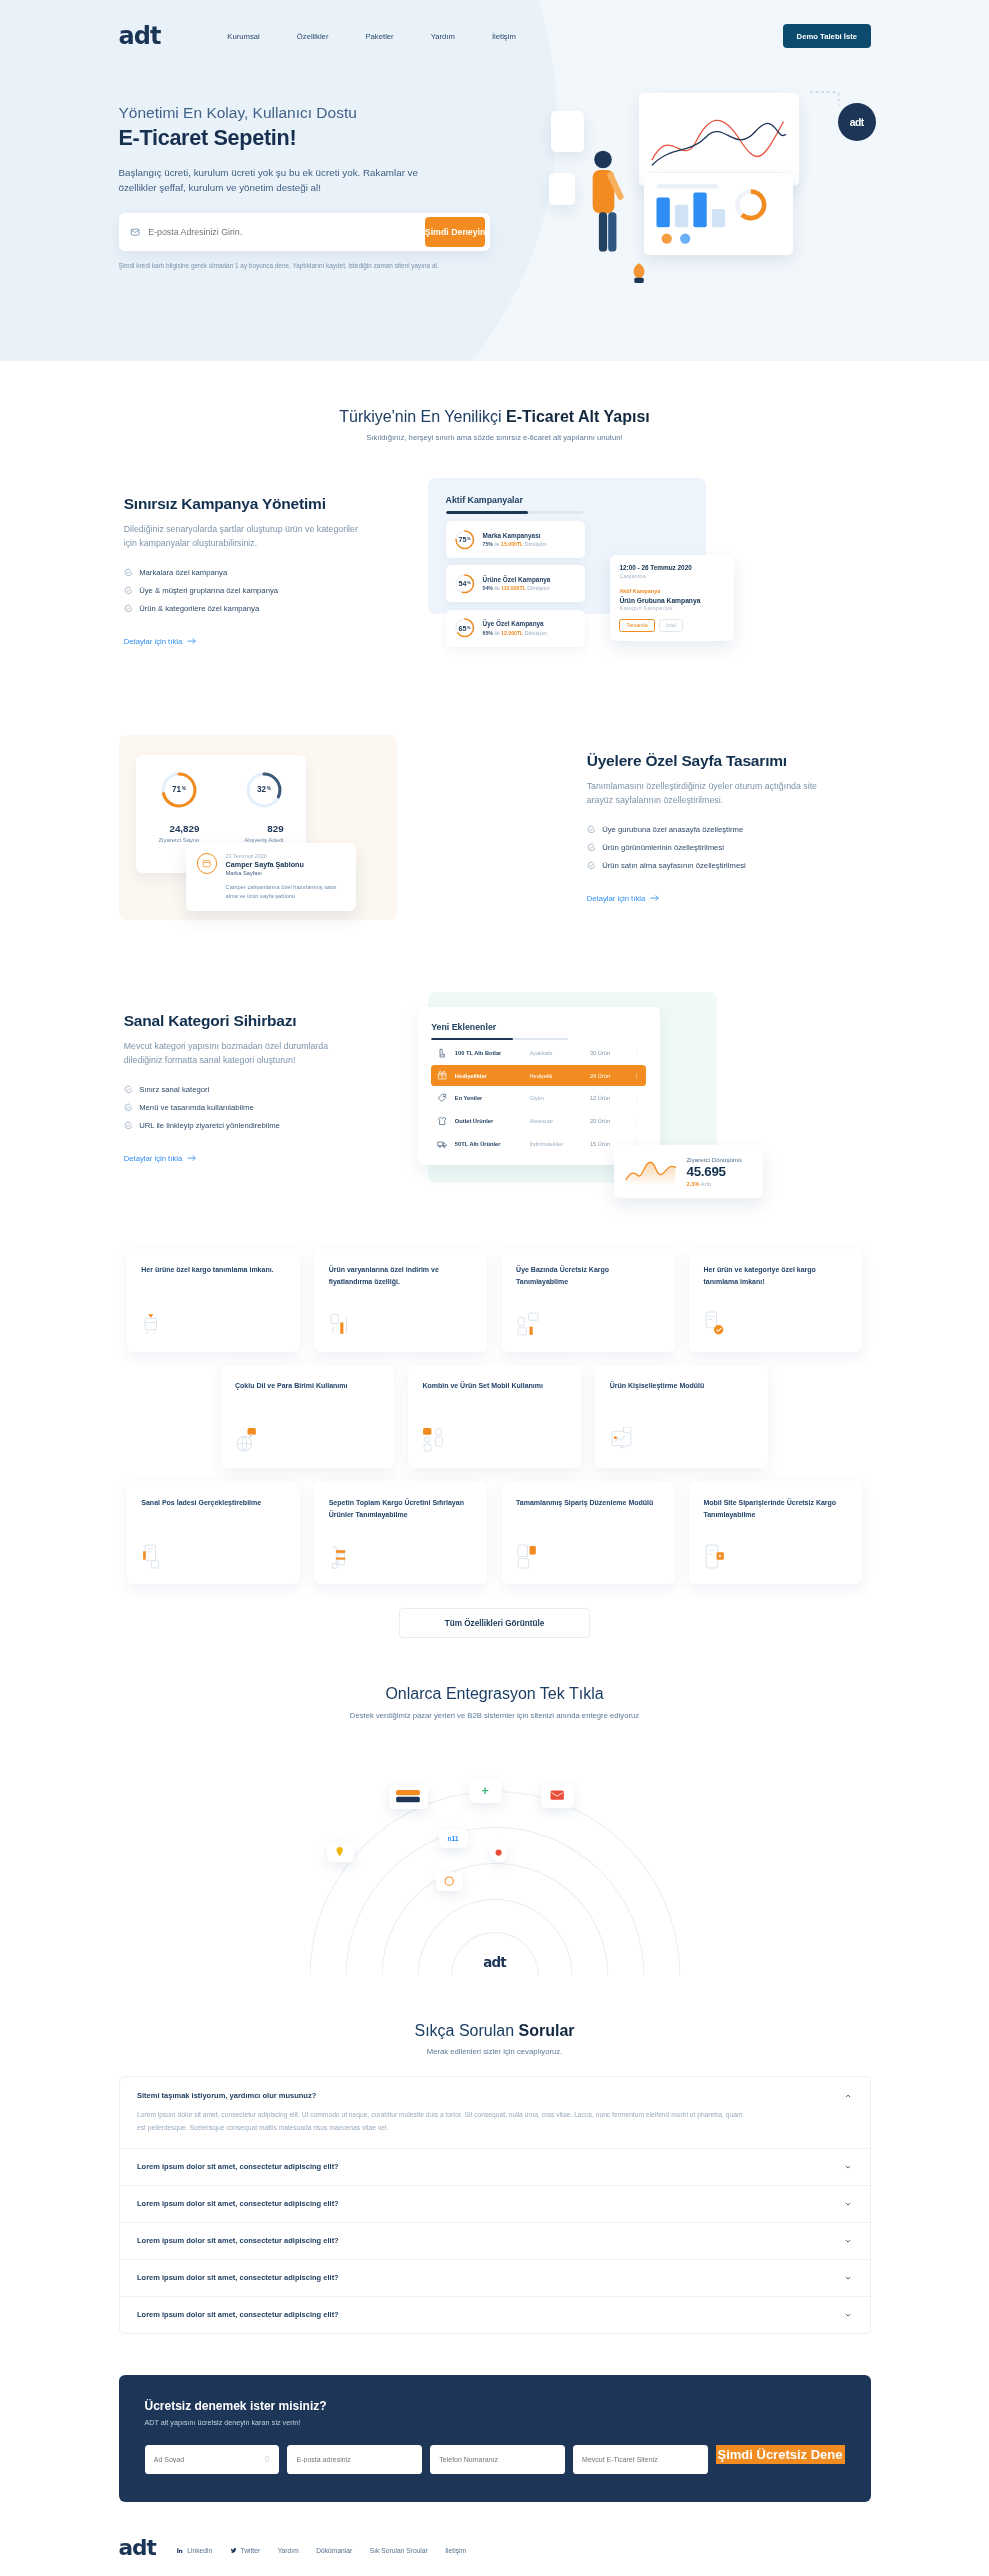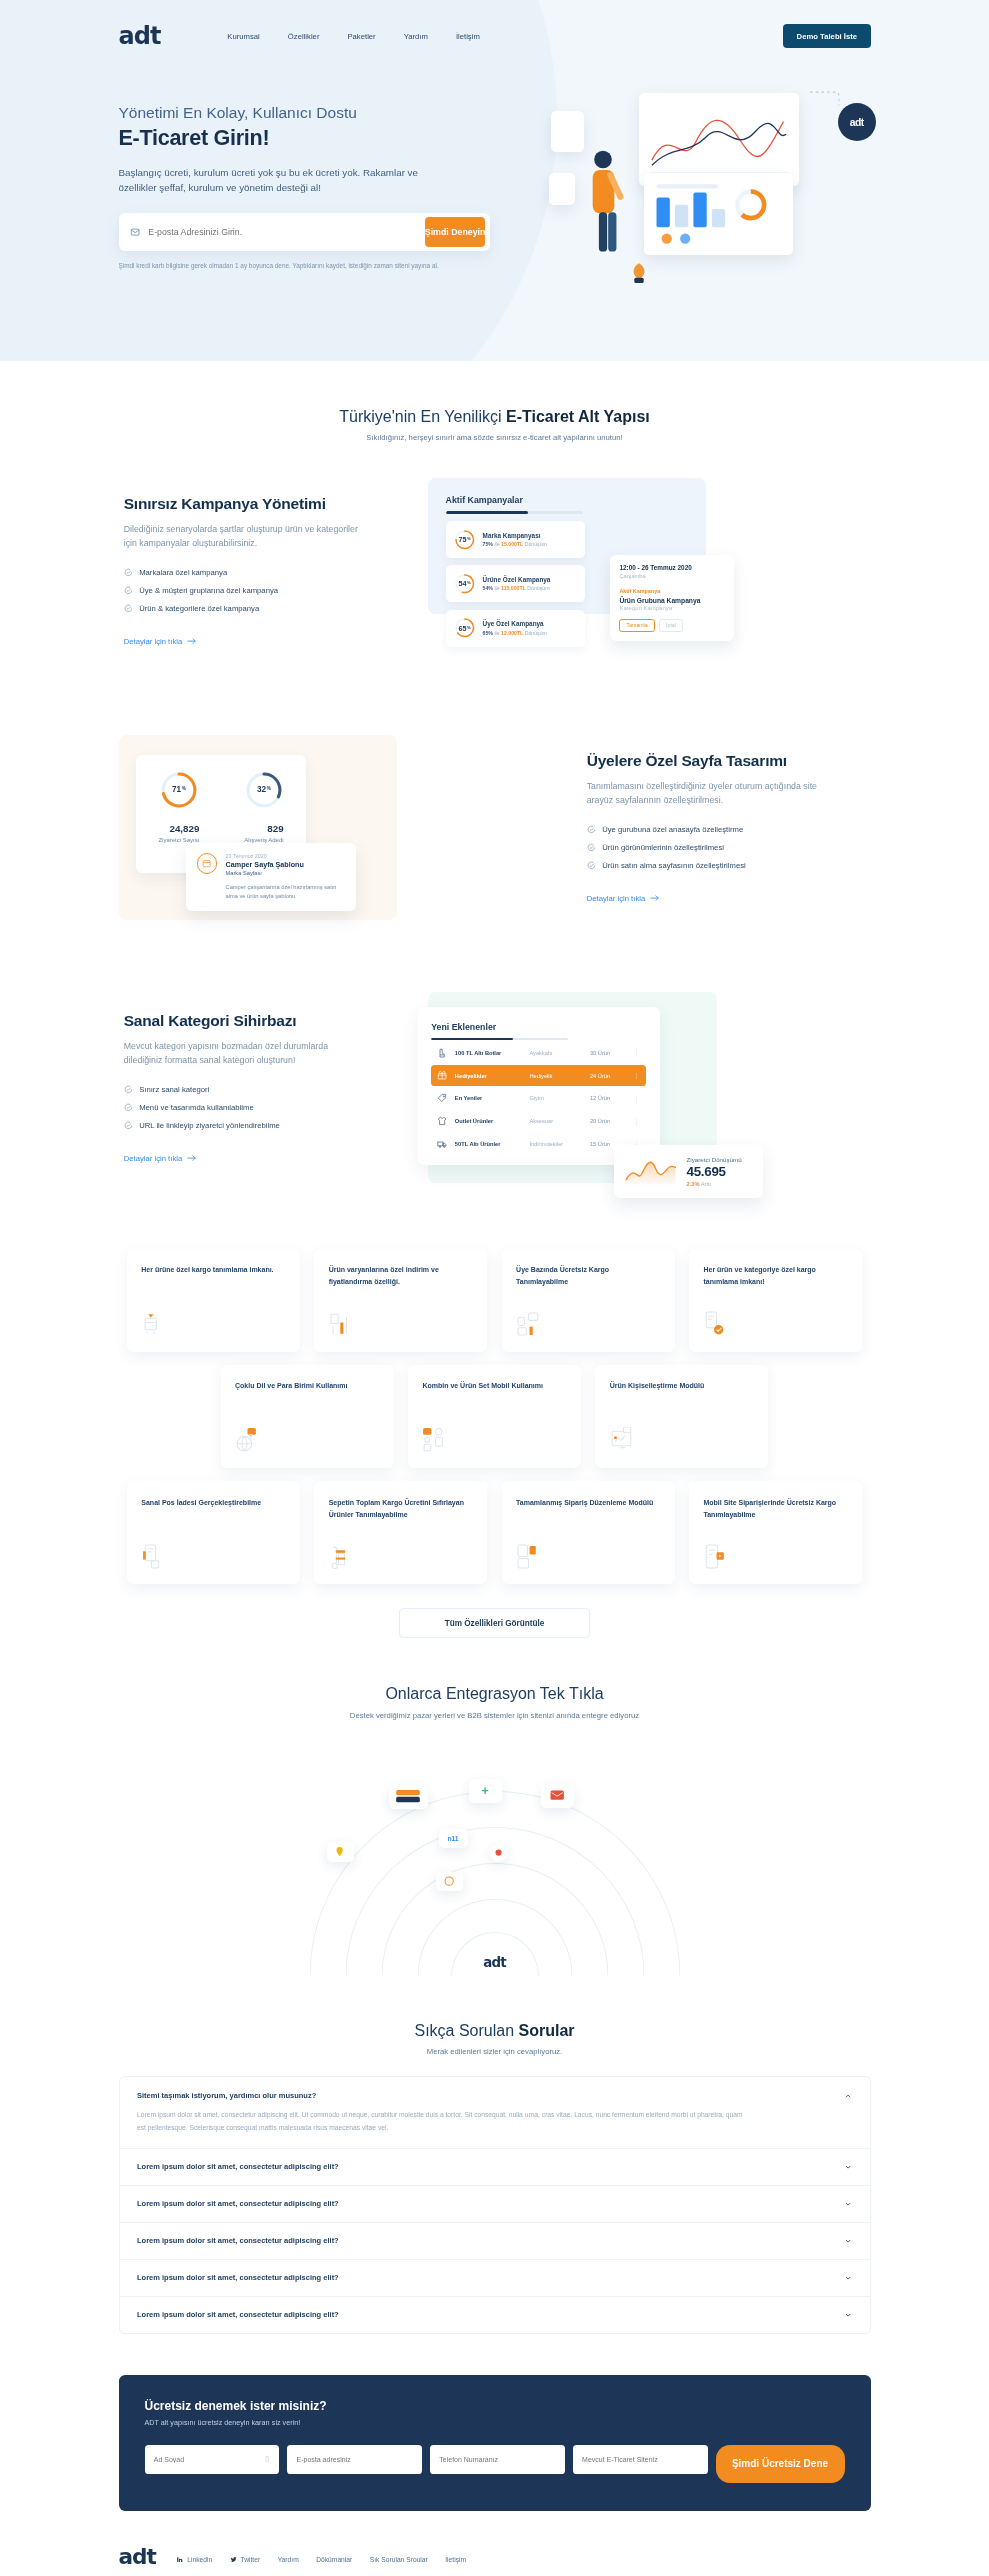"Kurumsal" .nav { gap: 28px -> 37px }
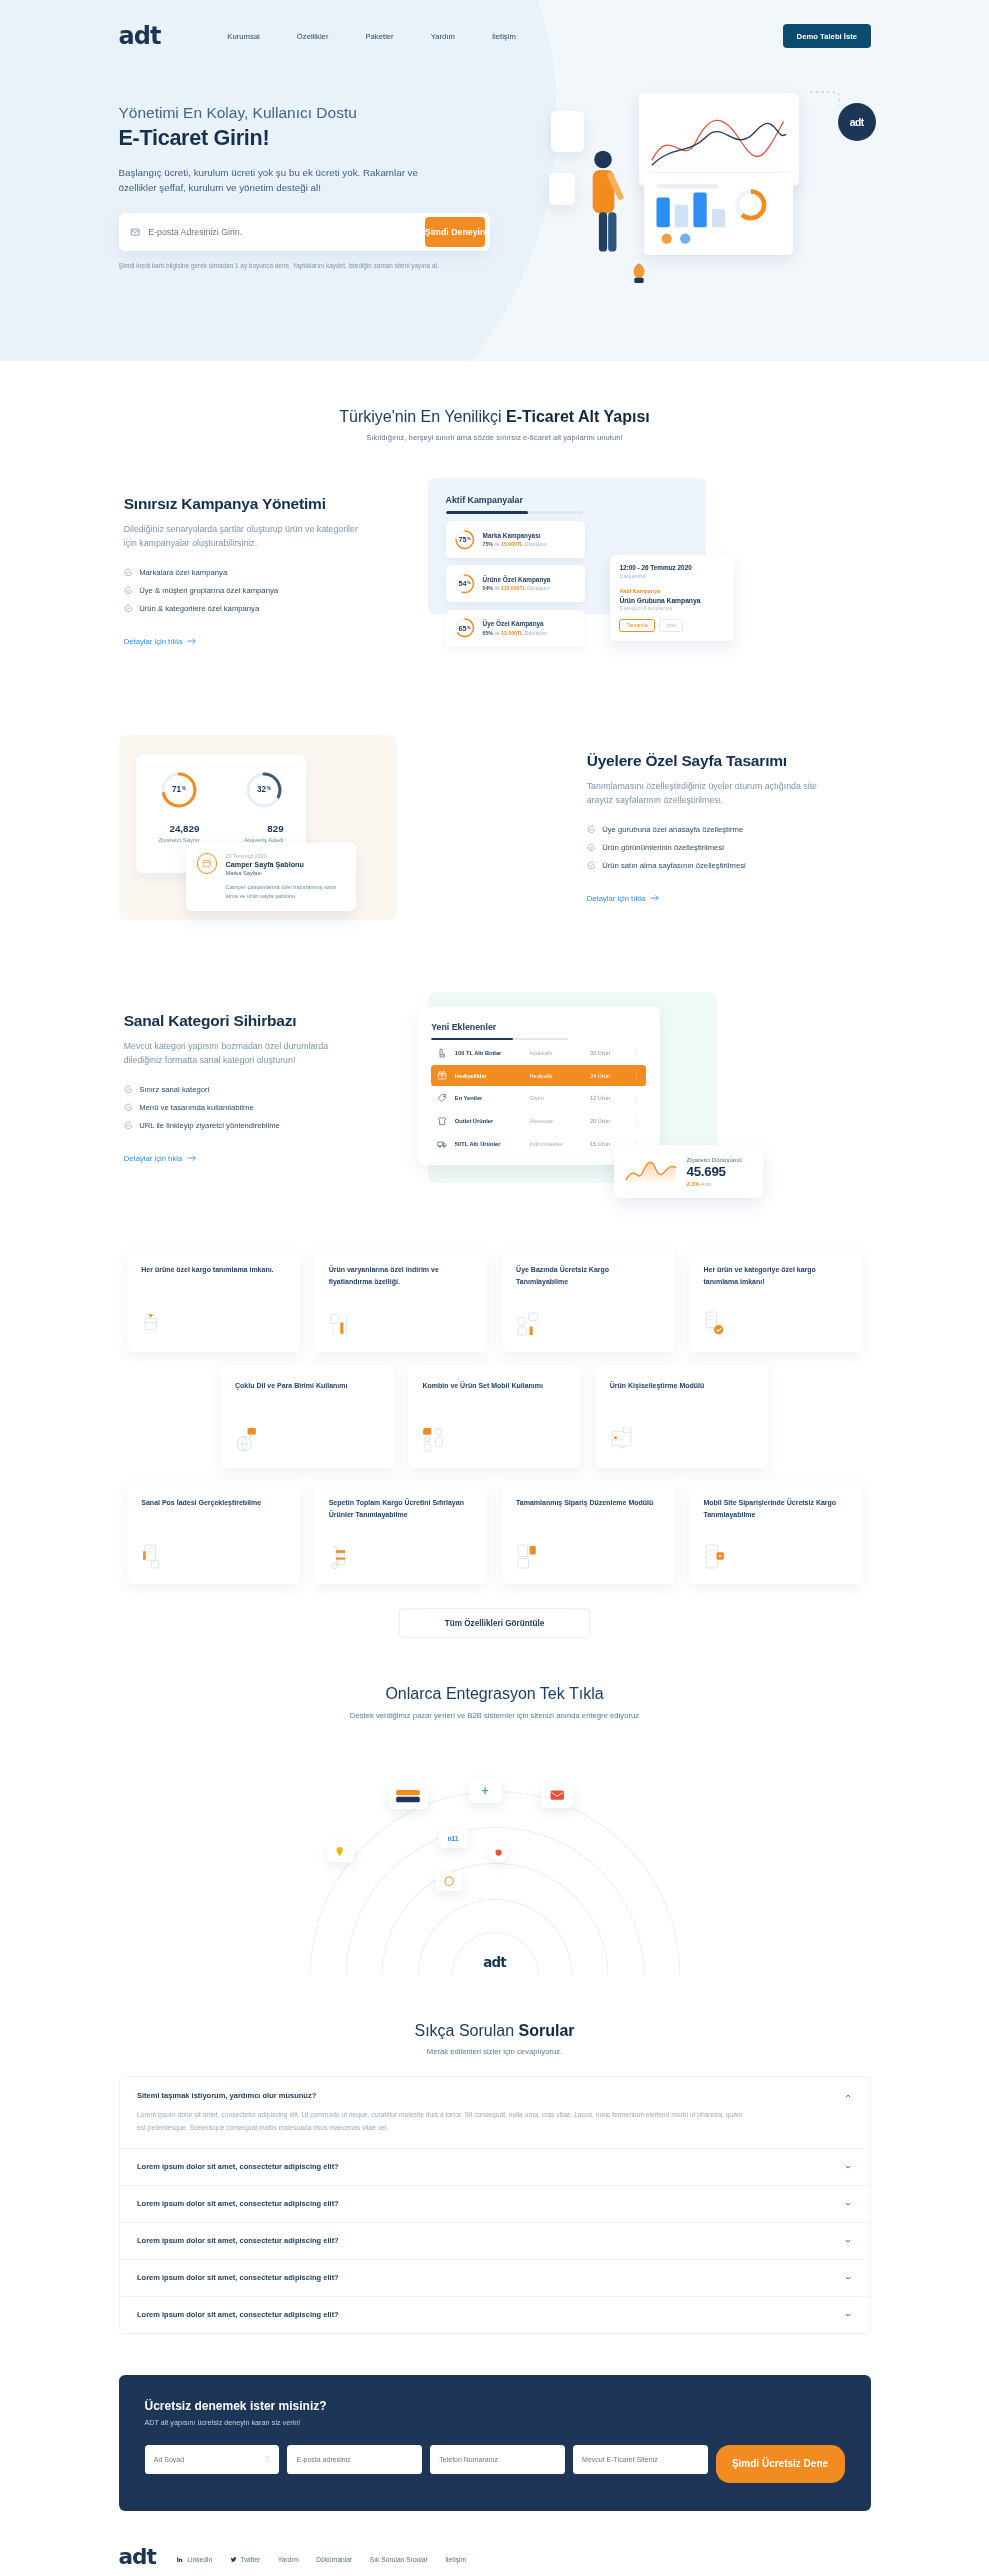"E-Ticaret Girin!" h1.hero-title { text: Girin -> Sepetin }
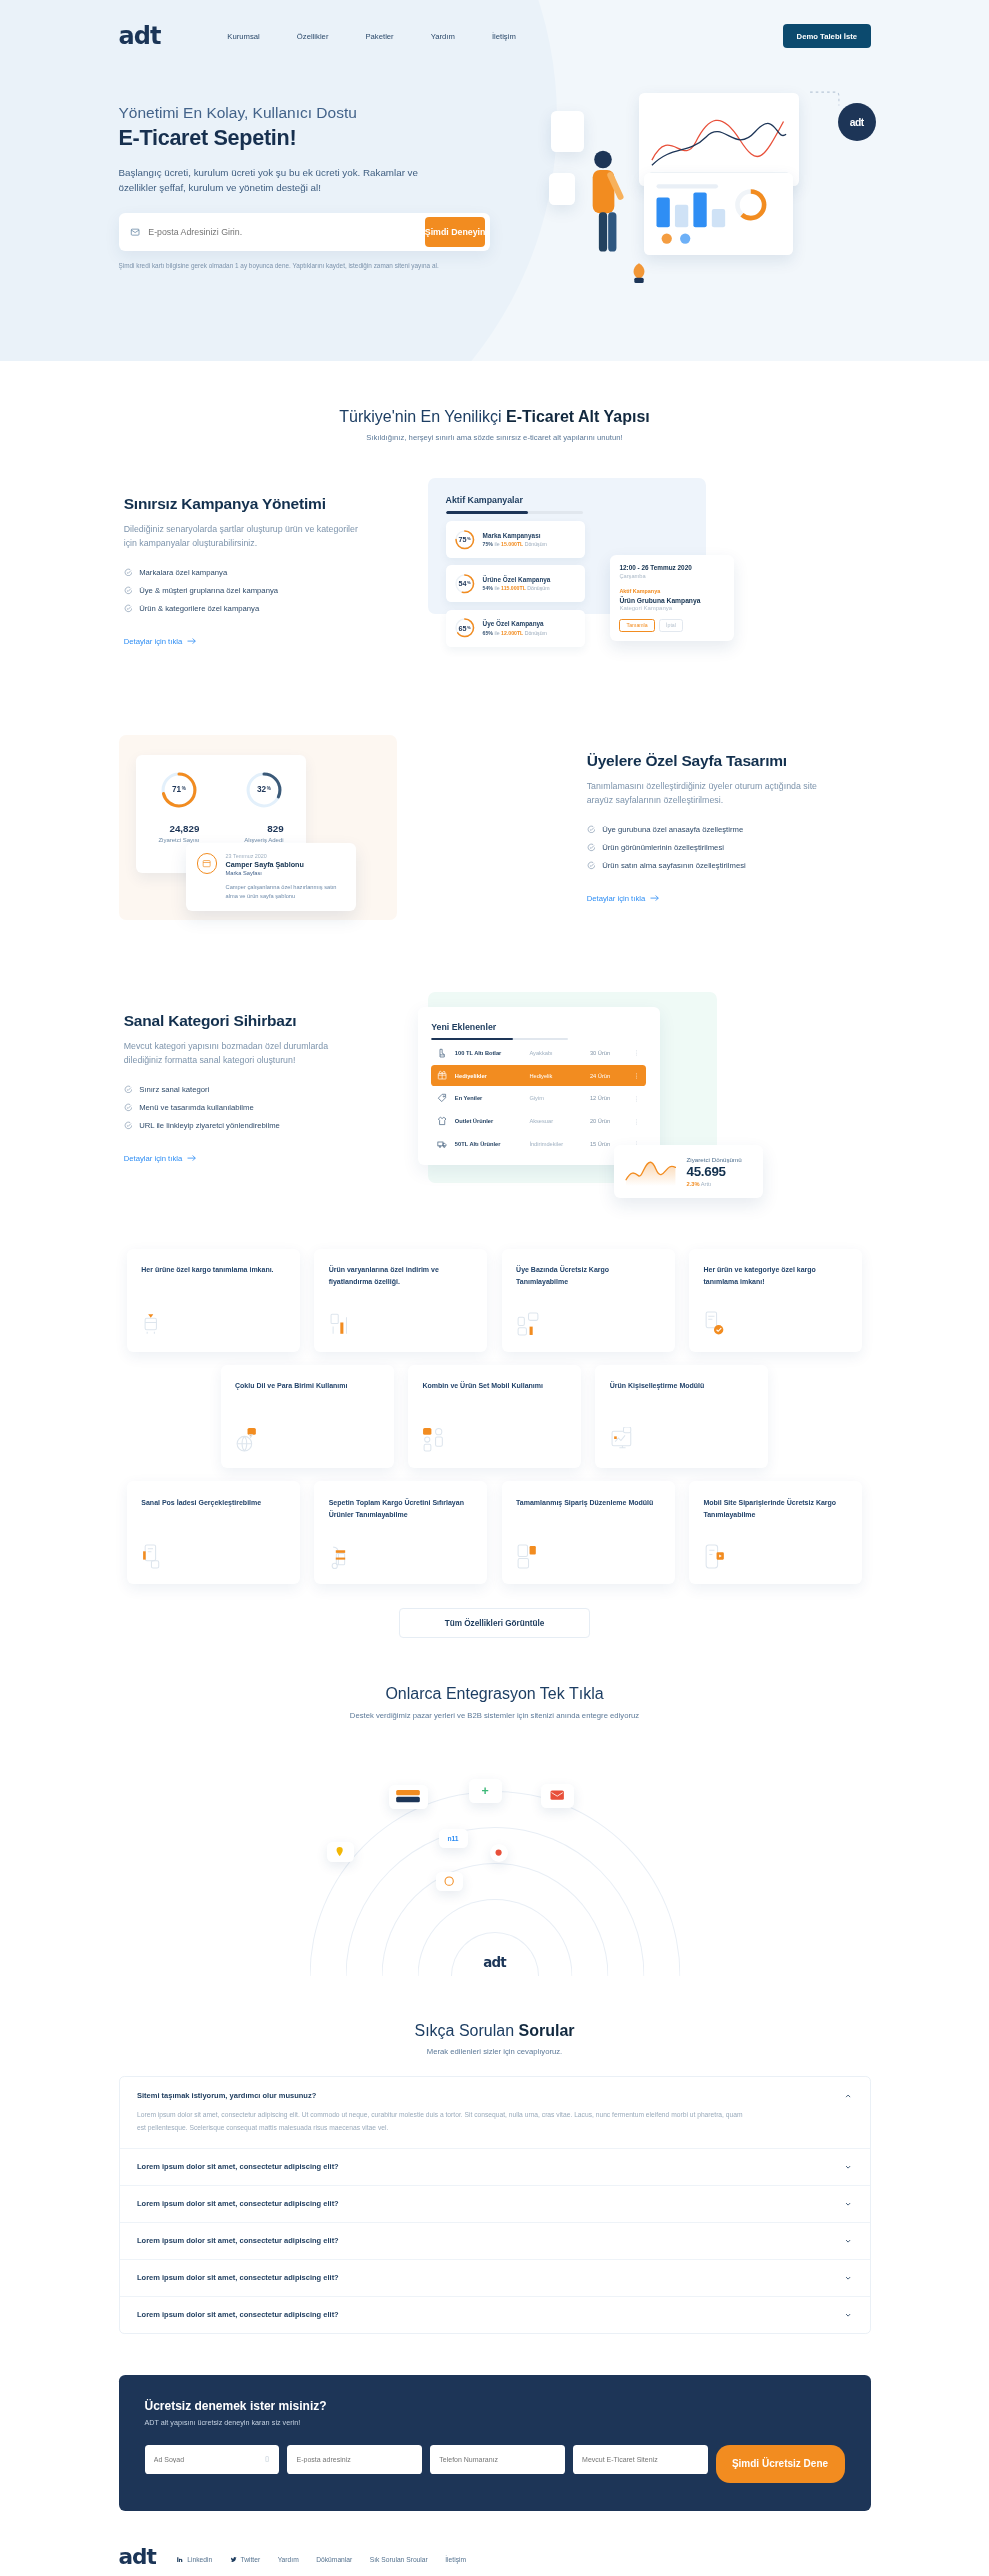"Şimdi Ücretsiz Dene" .ctaform .sub { border-radius: 14px -> 0; font-size: 10px -> 13px; height: 38px -> 19px }
